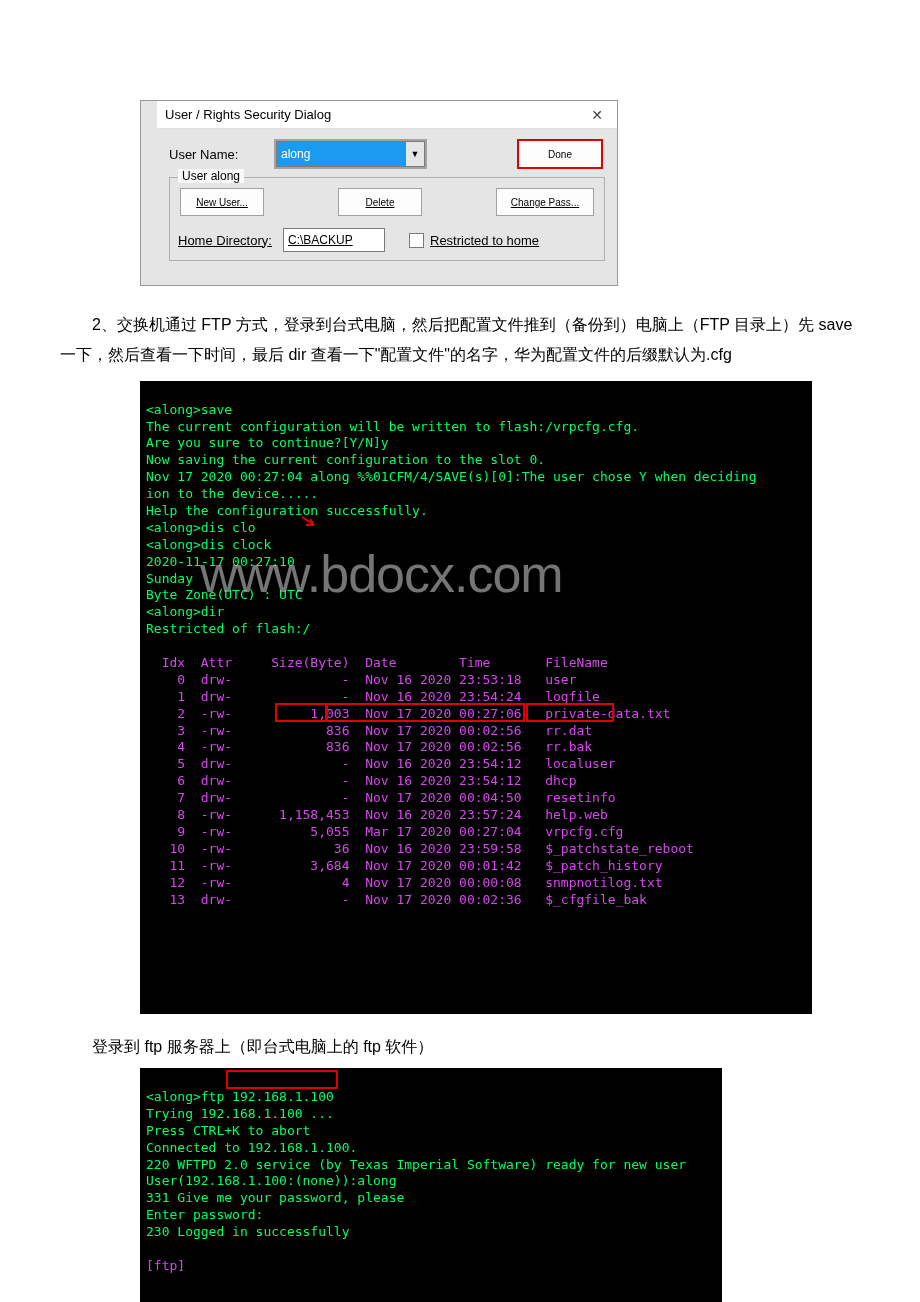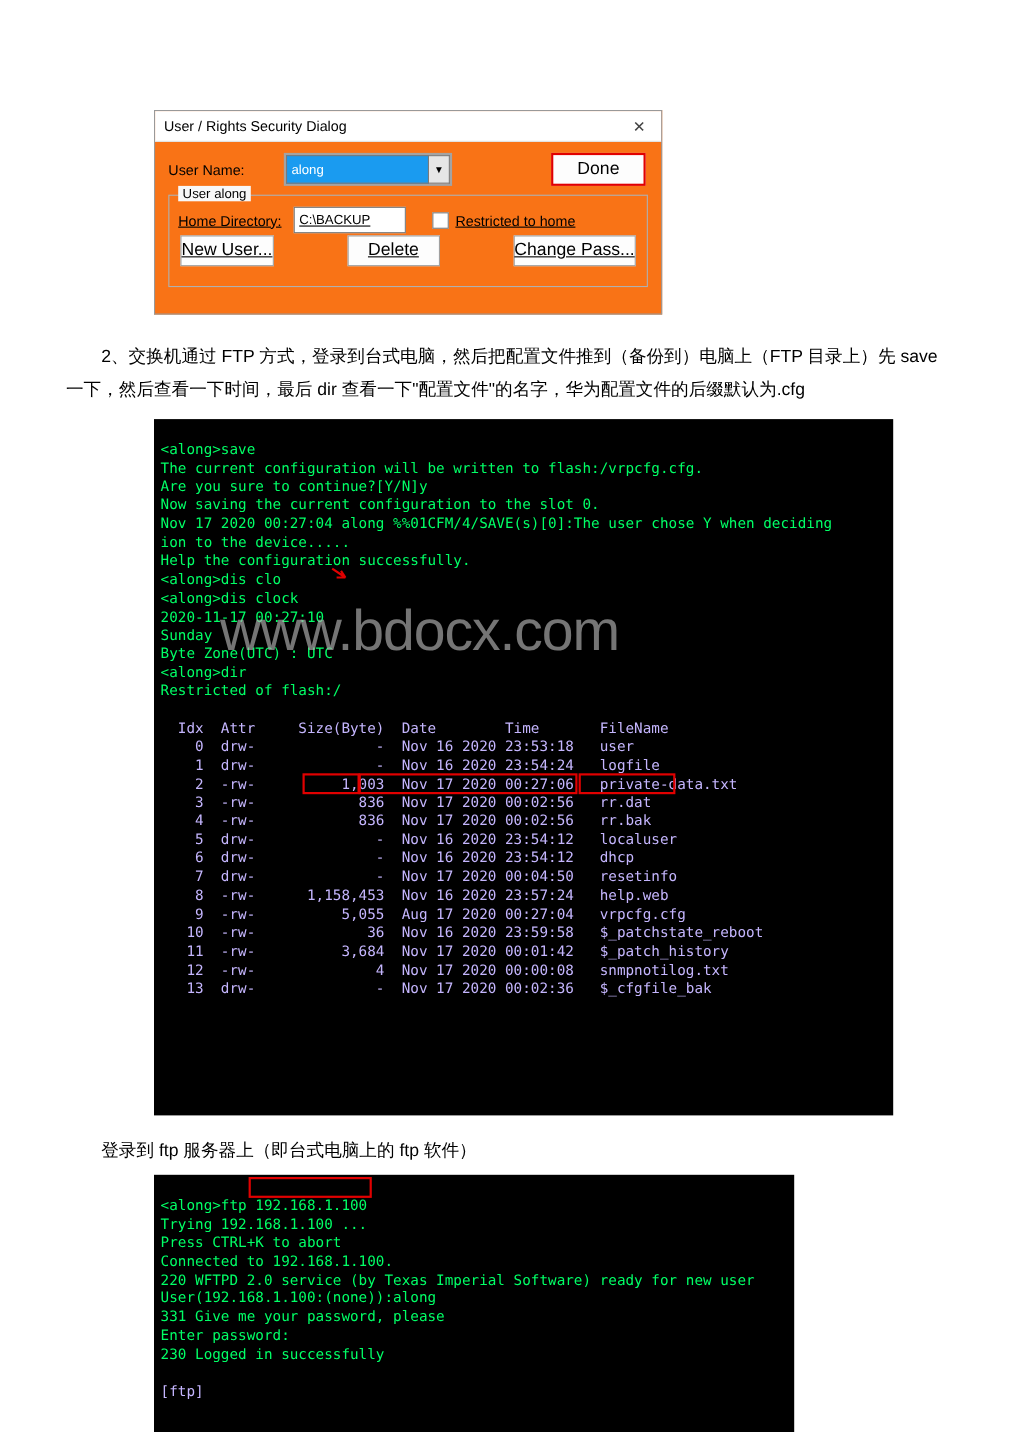"User / Rights Security Dialog" .dialog { background: #f97316 -> #e5e5e5; padding-left: none -> 16px }
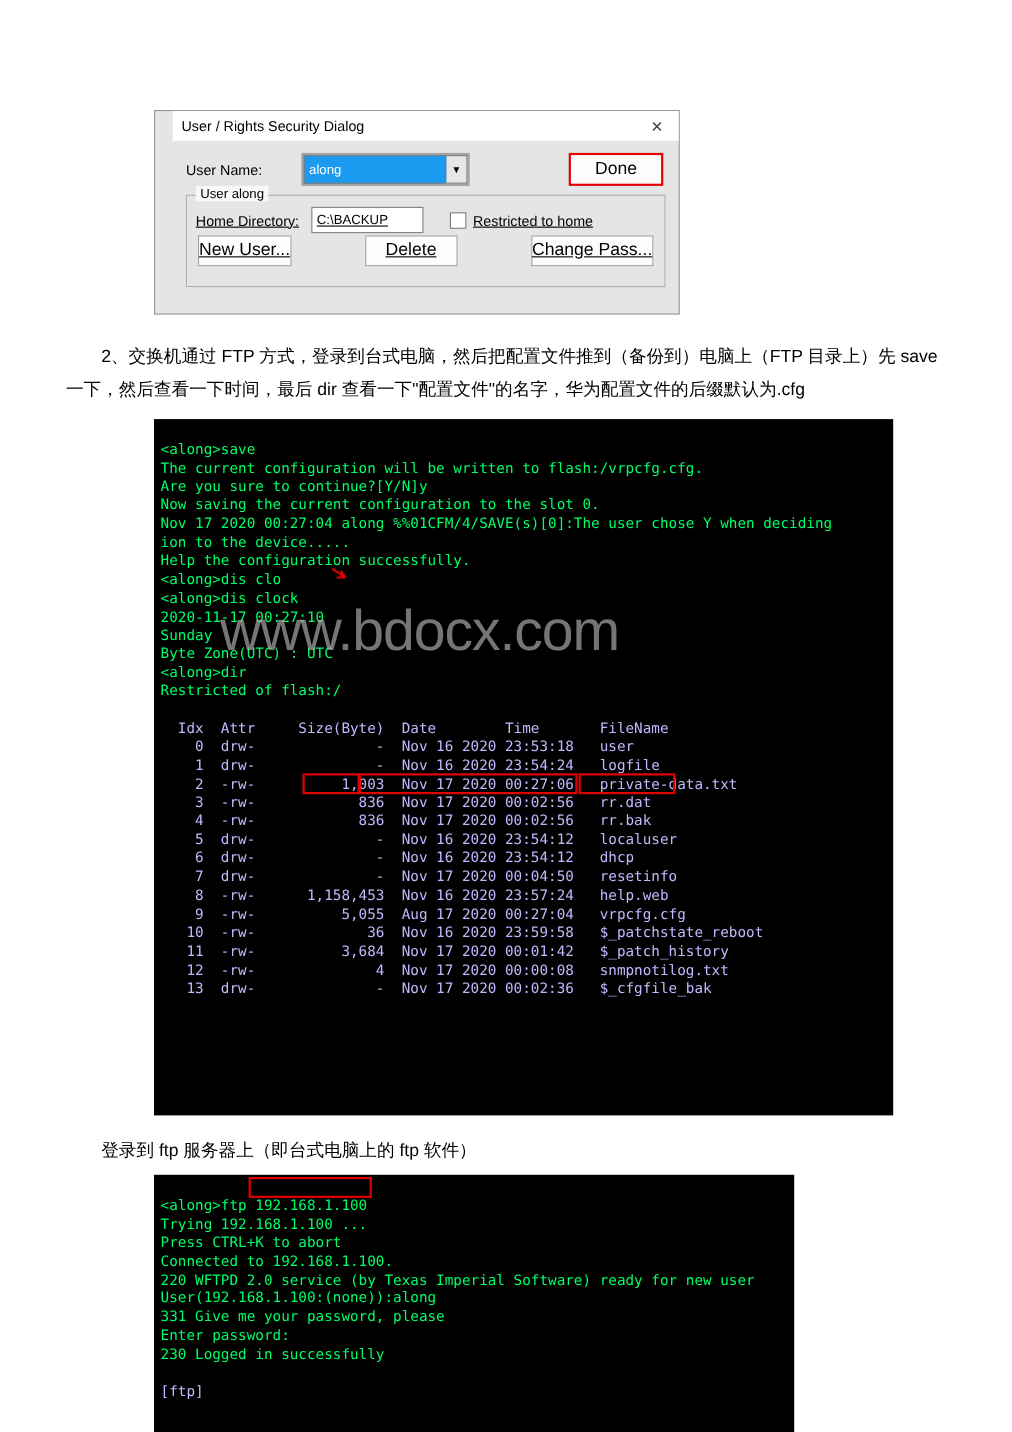"Done" .btn { font-size: 16px -> 10px }
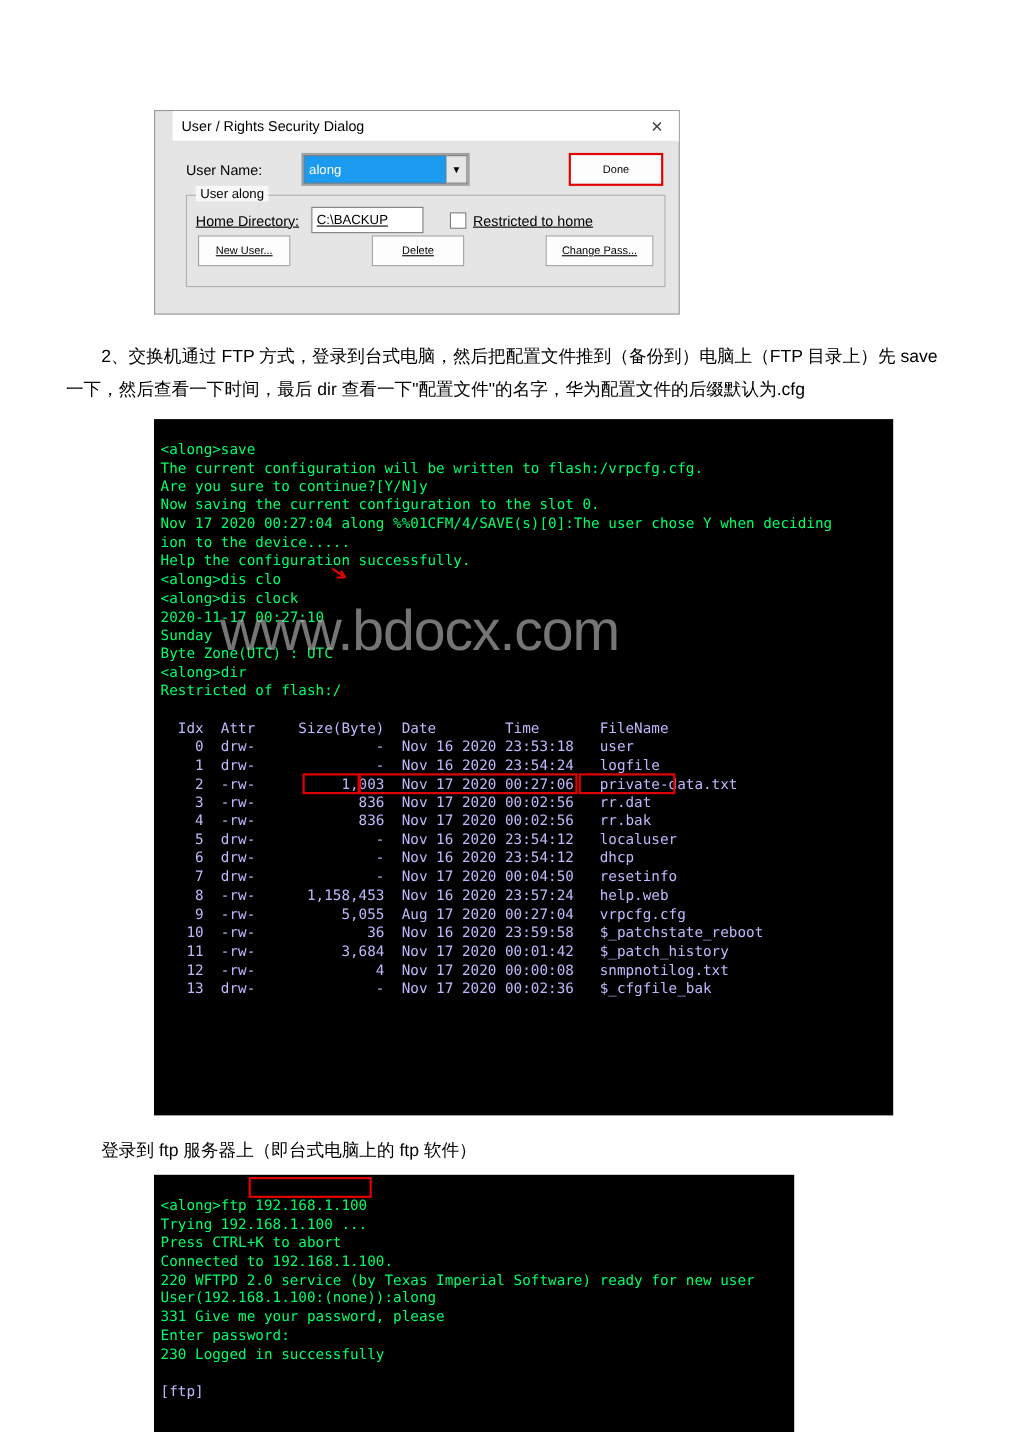"Home Directory:" div.row { order: before "New User..." -> after "New User..." }
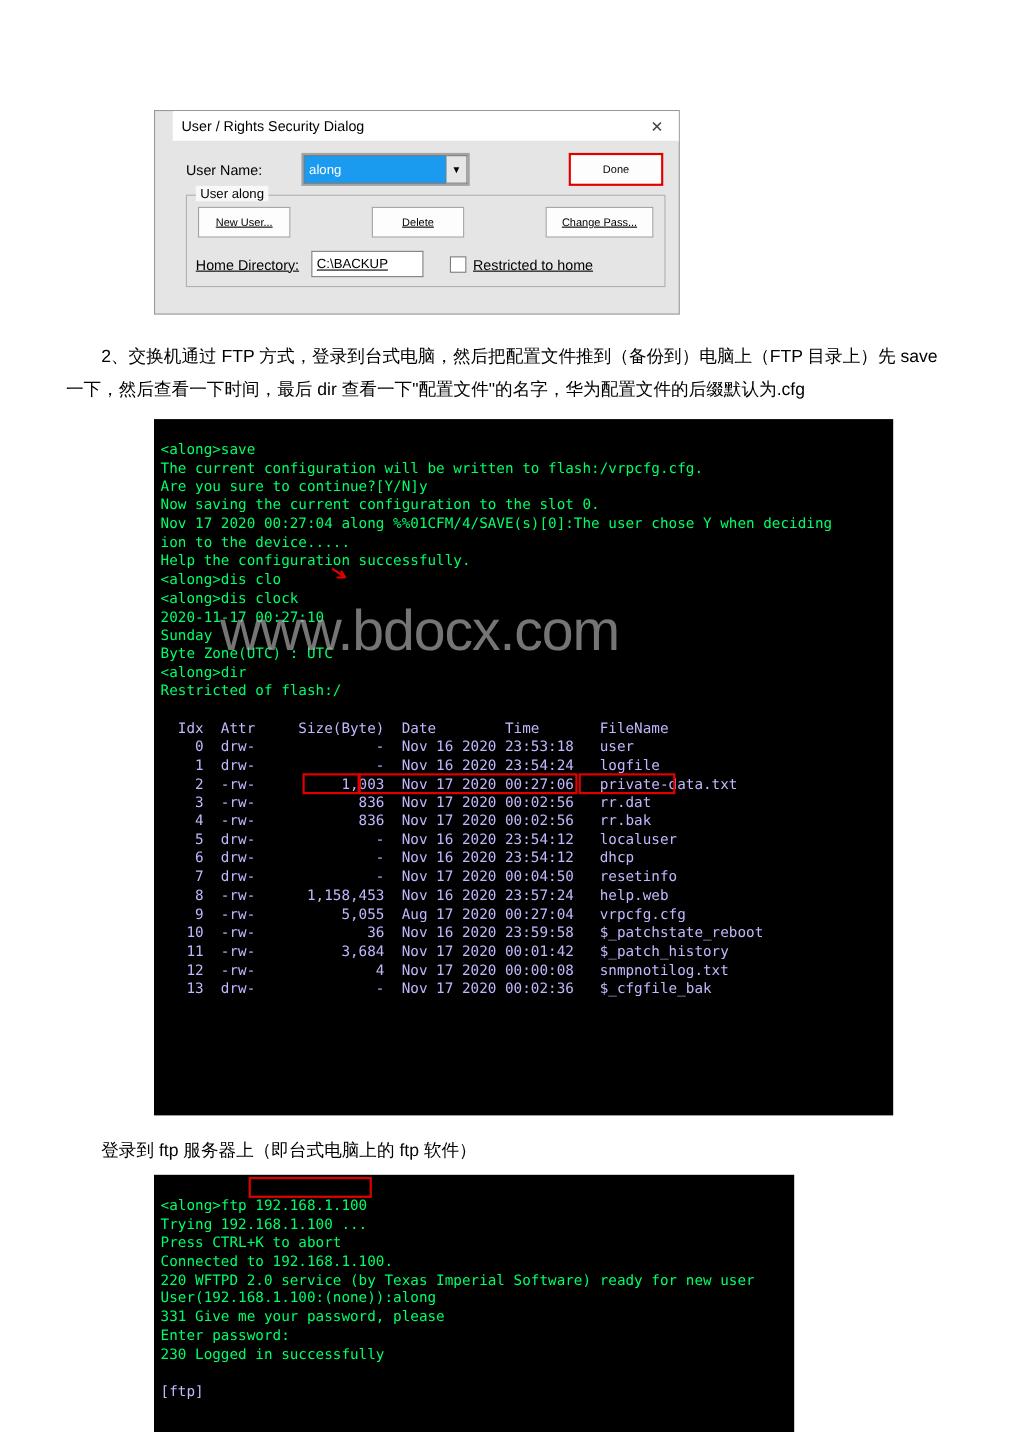"Idx Attr Size(Byte) Date Time" .term .cyan { color: #c4b5fd -> #d946ef }
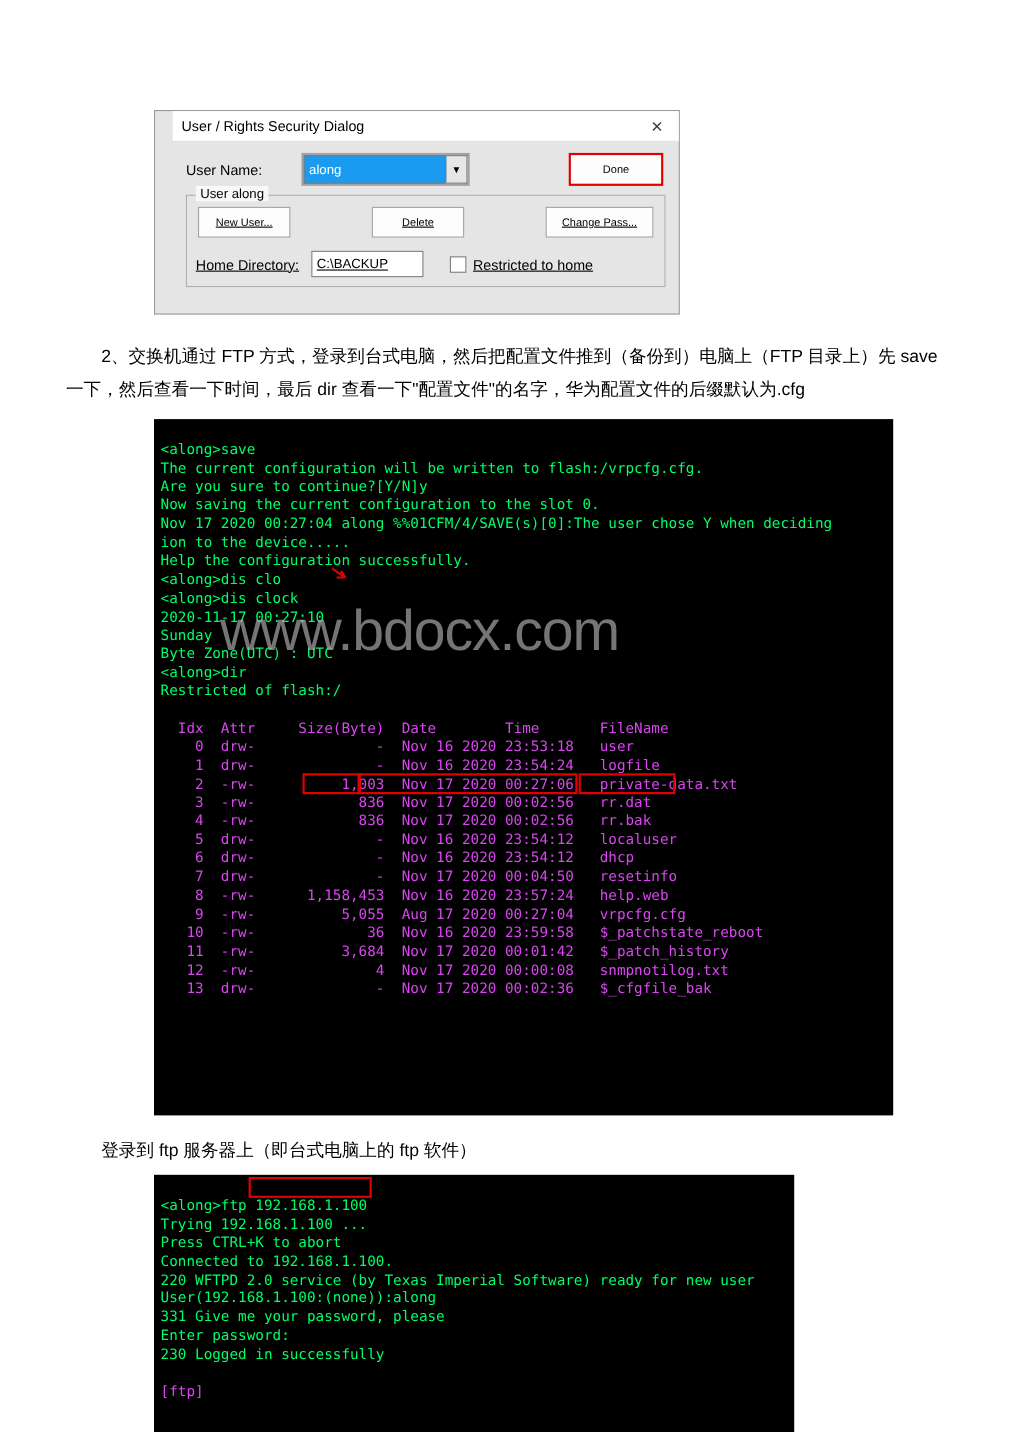"9 -rw- 5,055 Aug 17" span.cyan { text: Aug -> Mar }
